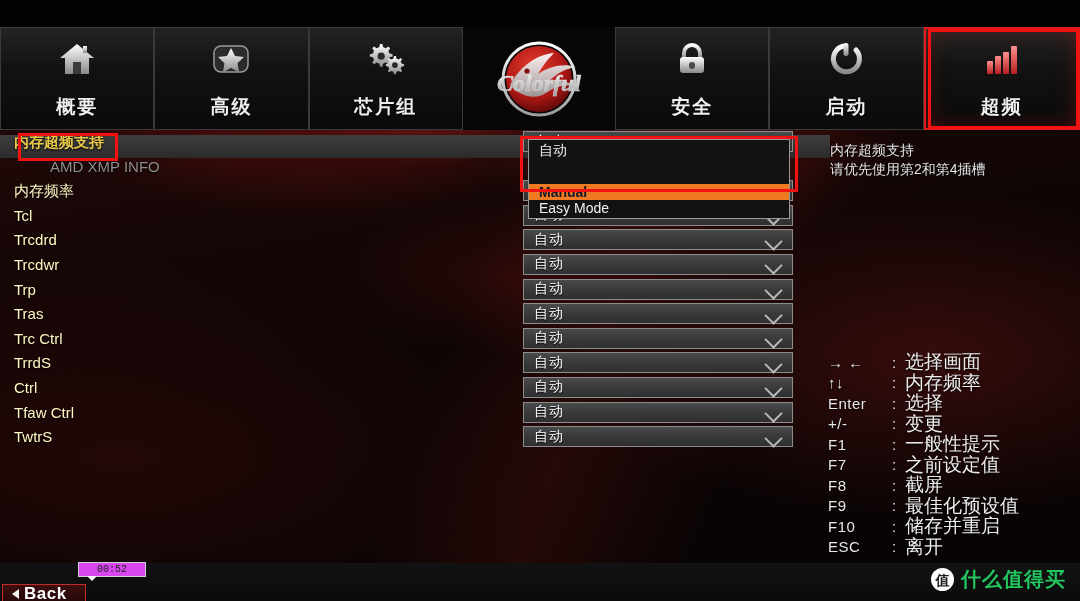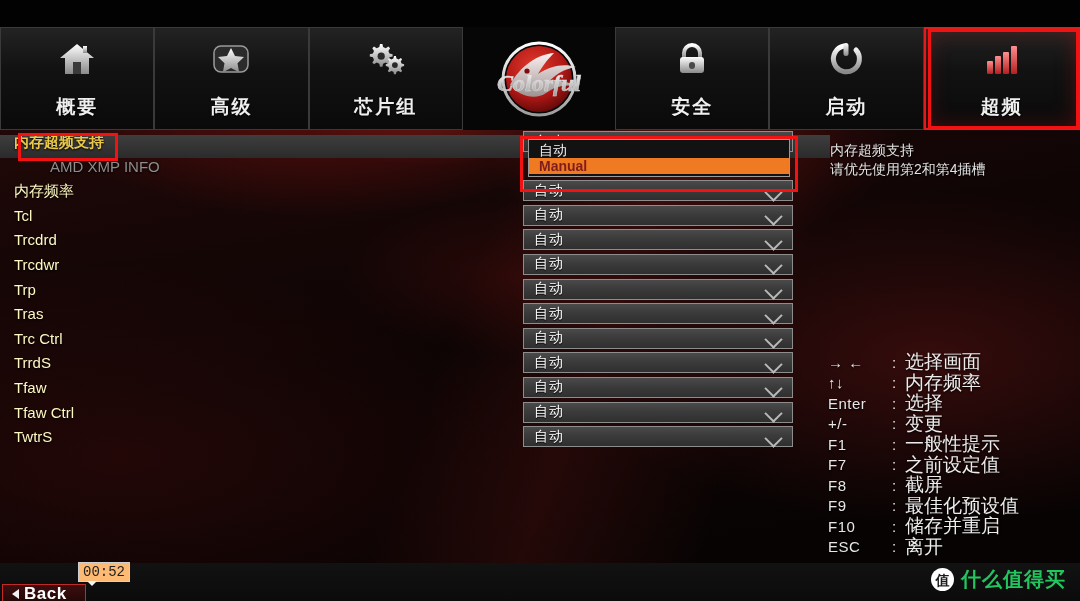"Manual" .opt.sel { color: #7f1d1d -> #0f172a; margin-top: none -> 26px }
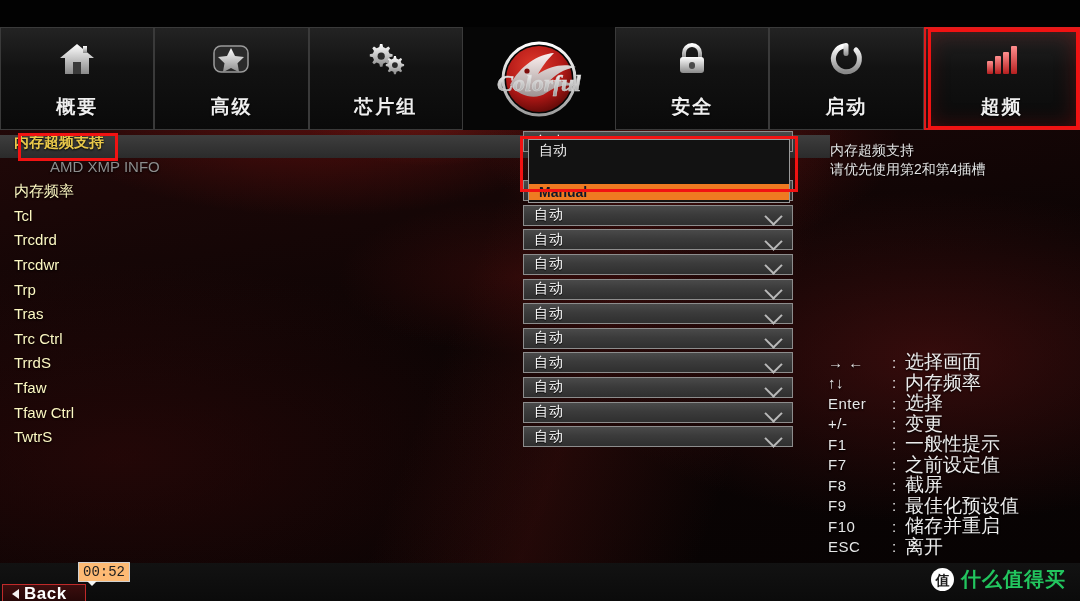"Easy Mode" div.opt { html: none -> <div>Easy Mode</div> }
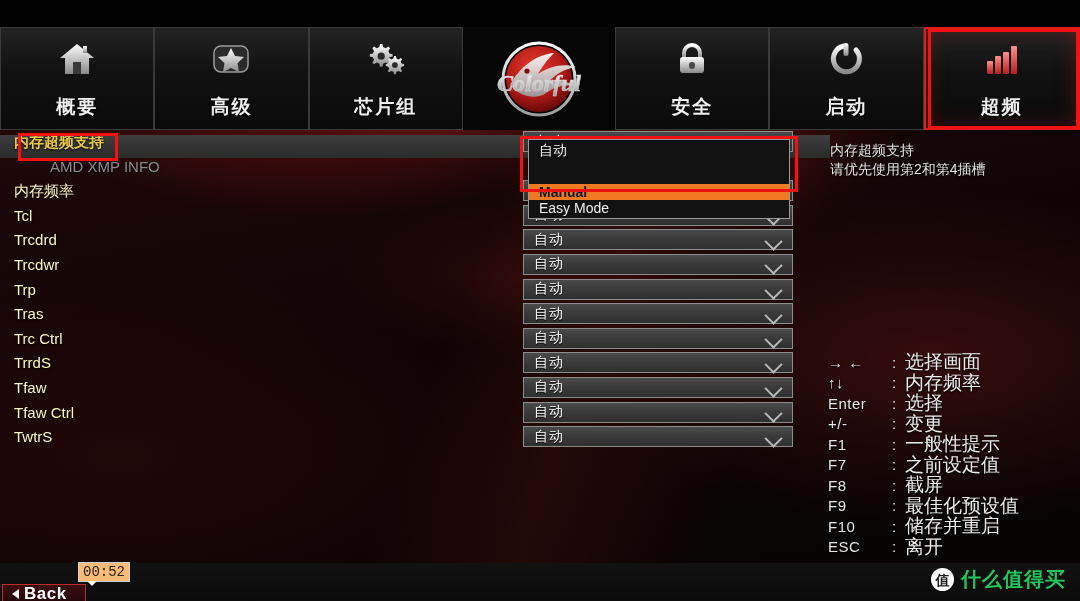"Tfaw" div.lbl { text: Tfaw -> Ctrl }
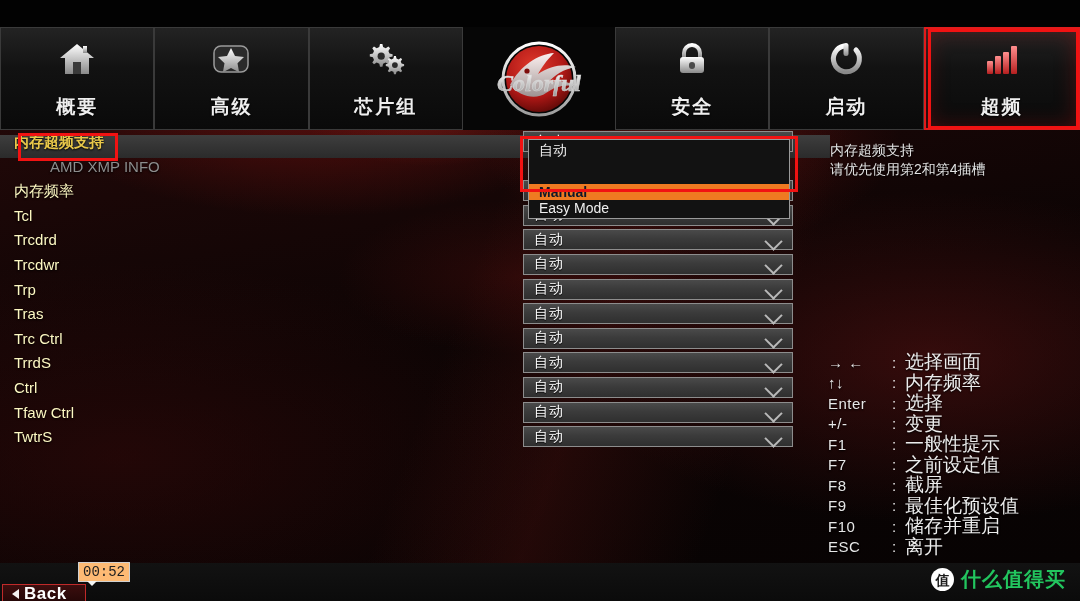"00:52" #timetip { background: #fdba74 -> #d946ef; font-size: 14px -> 10px; padding: 1px 4px -> 1px 18px }
